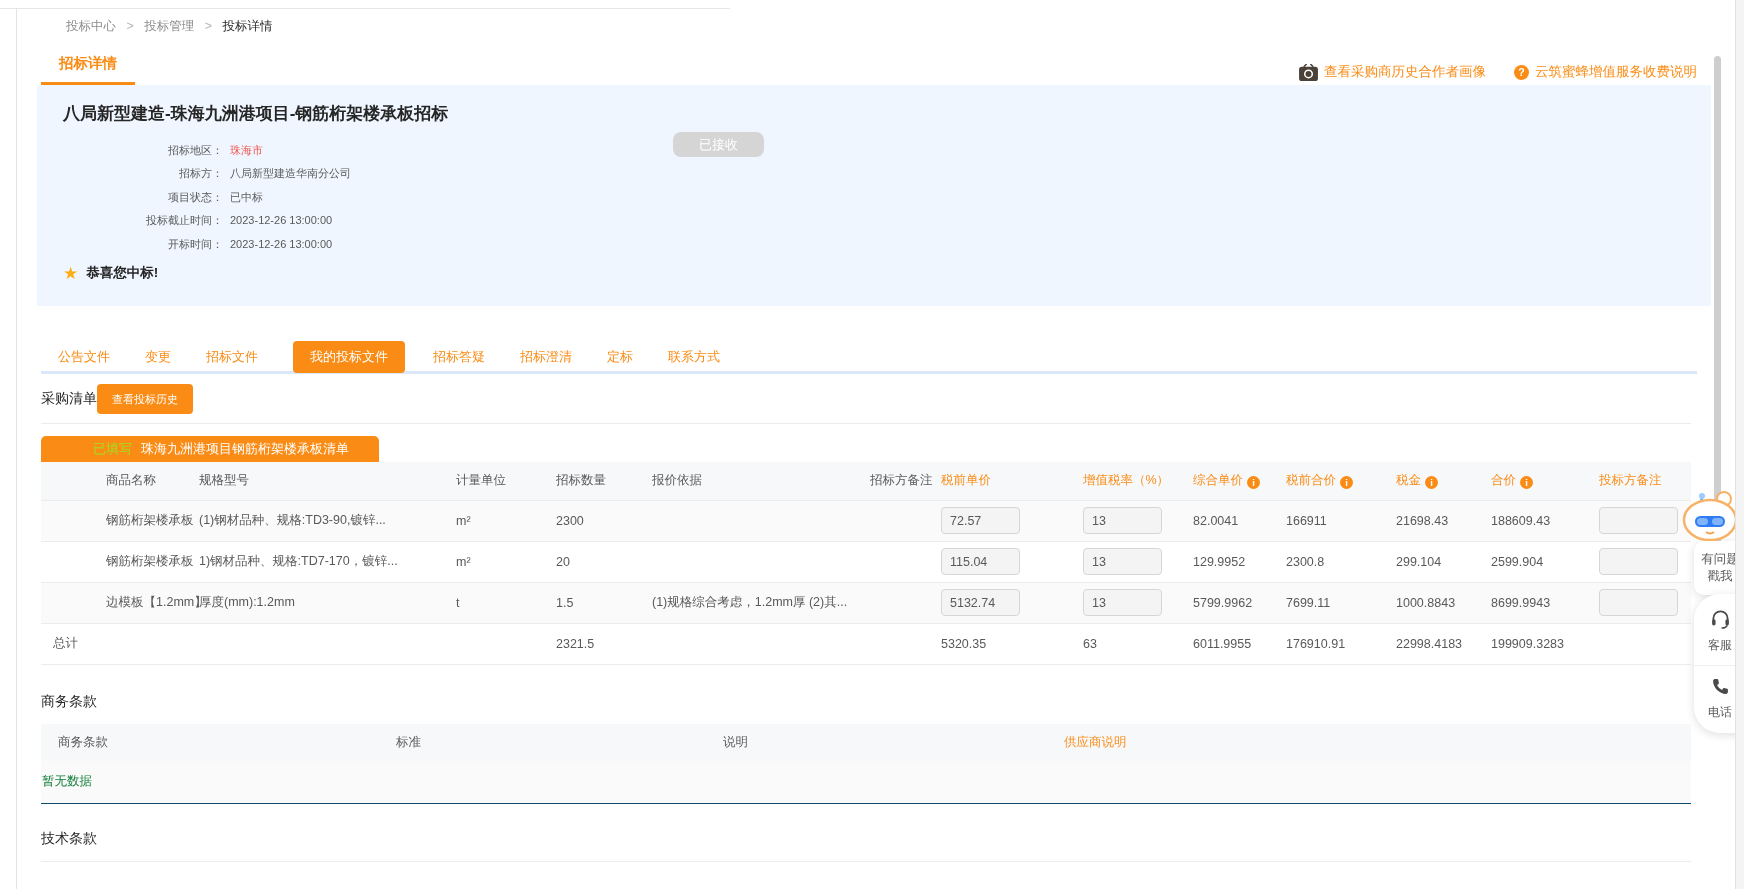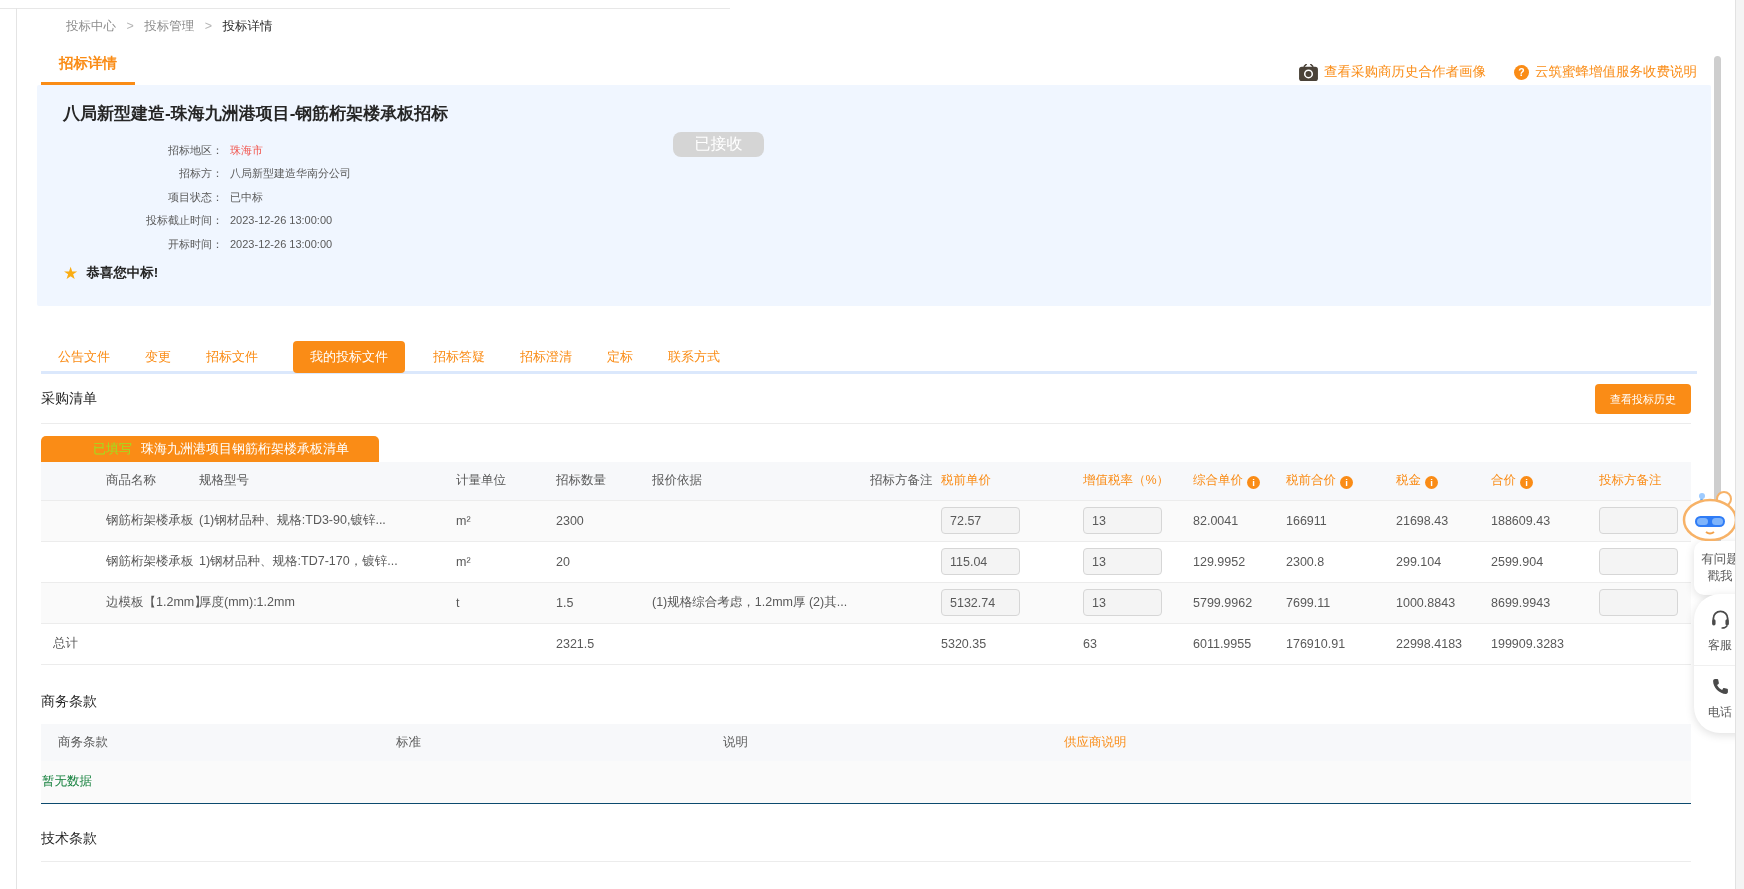"已接收" .received-btn { font-size: 16px -> 13px }
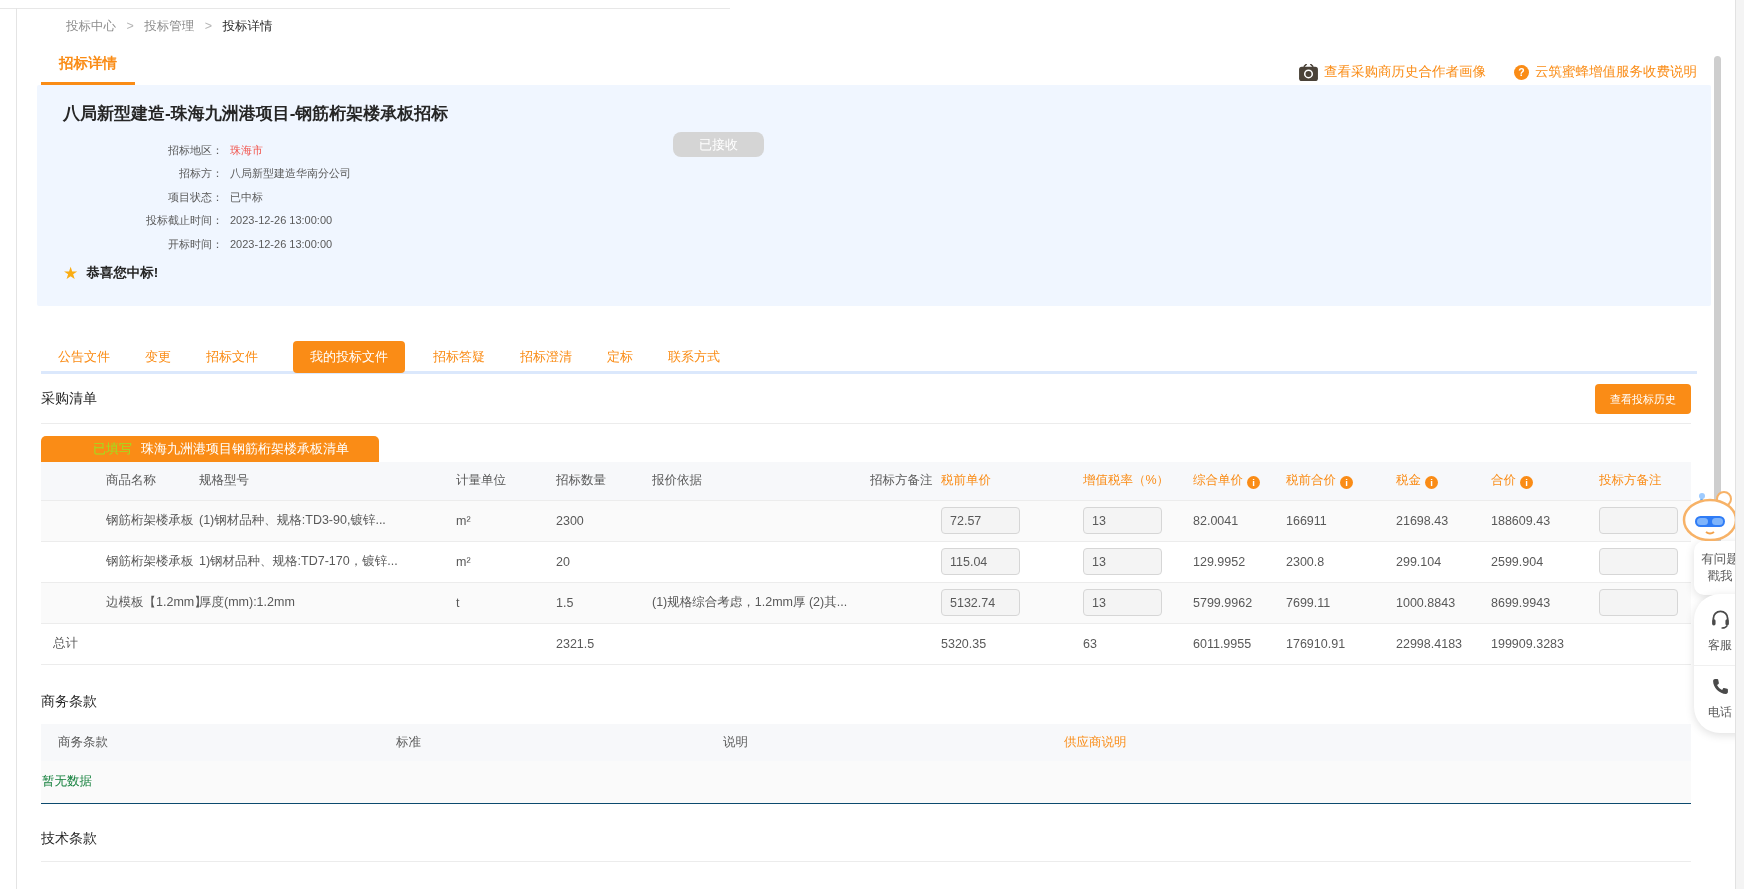"采购清单" .section-head { justify-content: space-between -> none }
